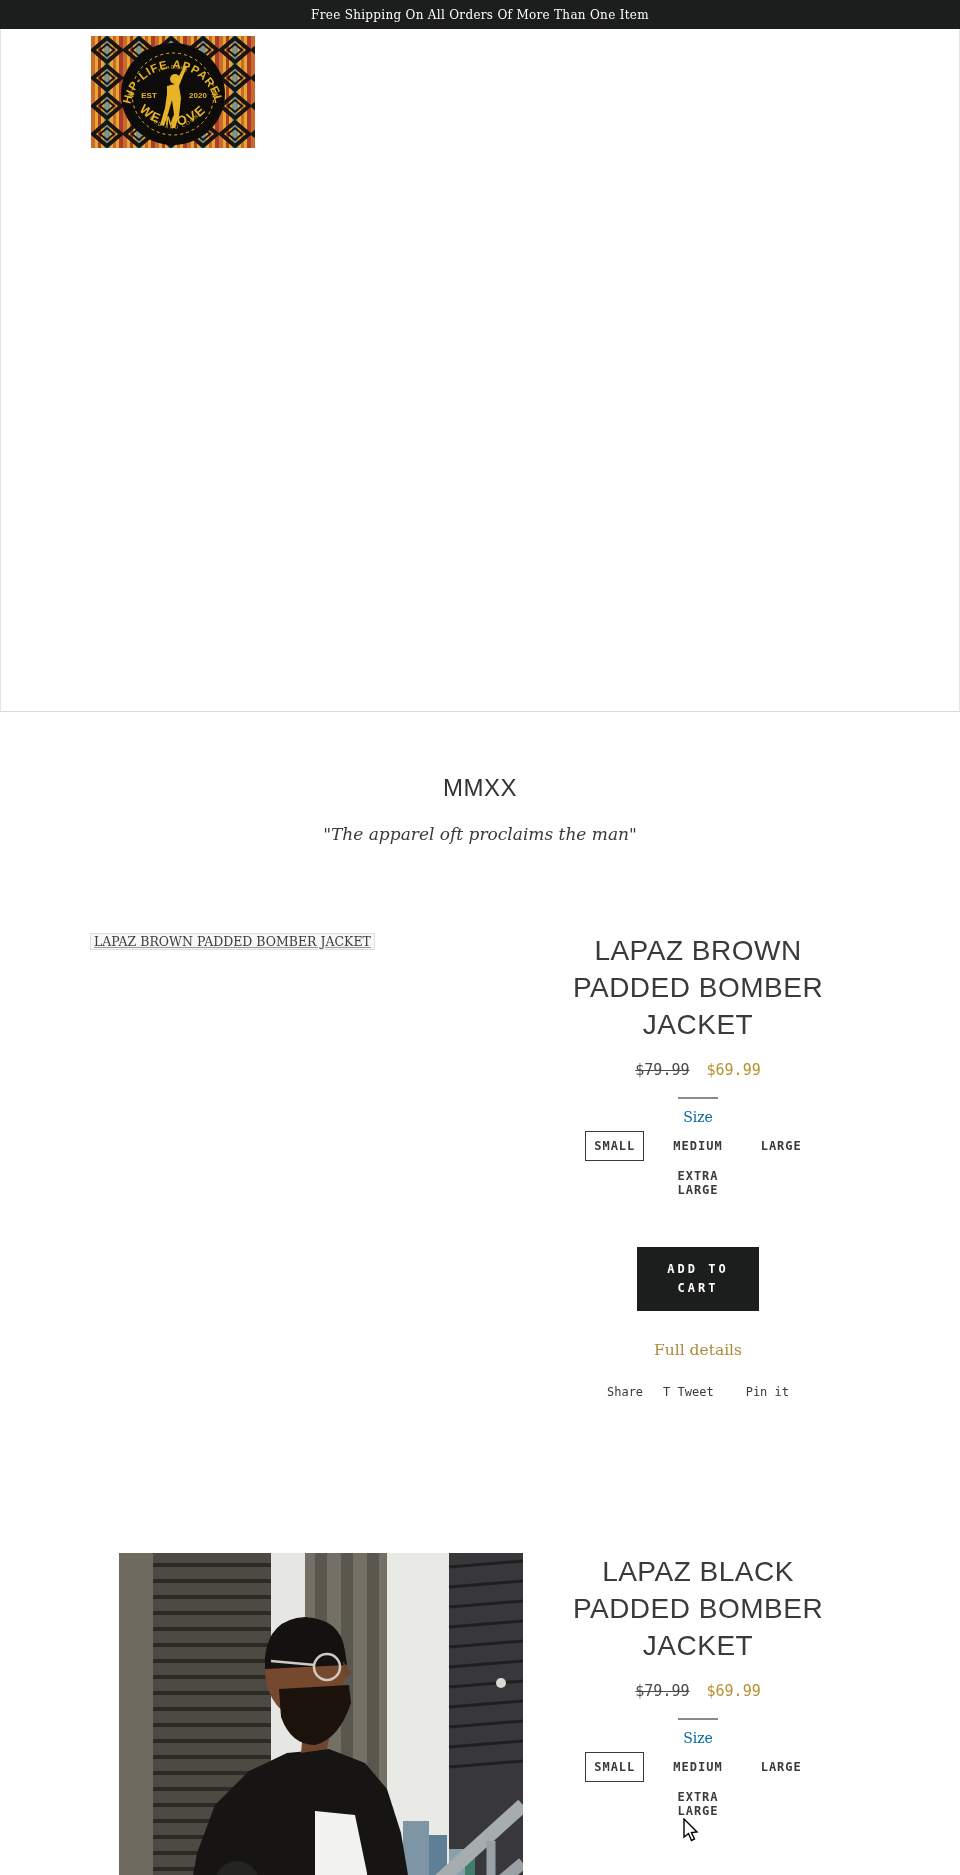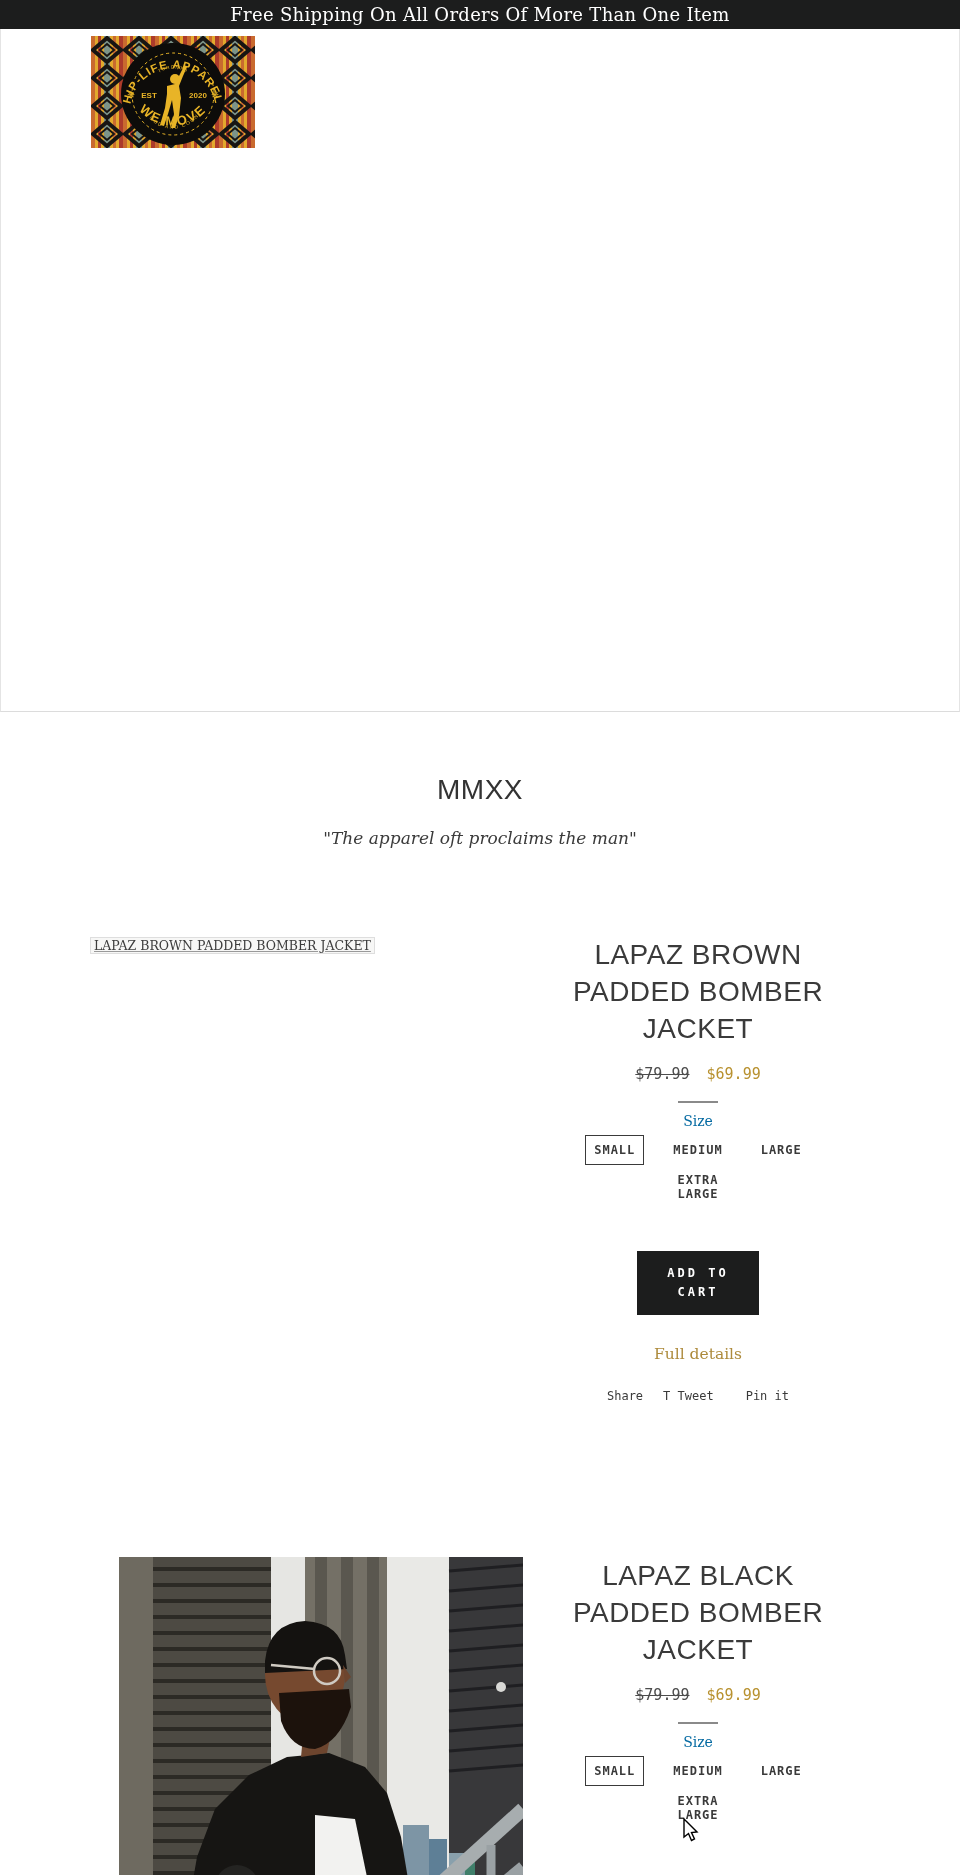"Free Shipping On All Orders" .announcement { font-size: 18px -> 12px }
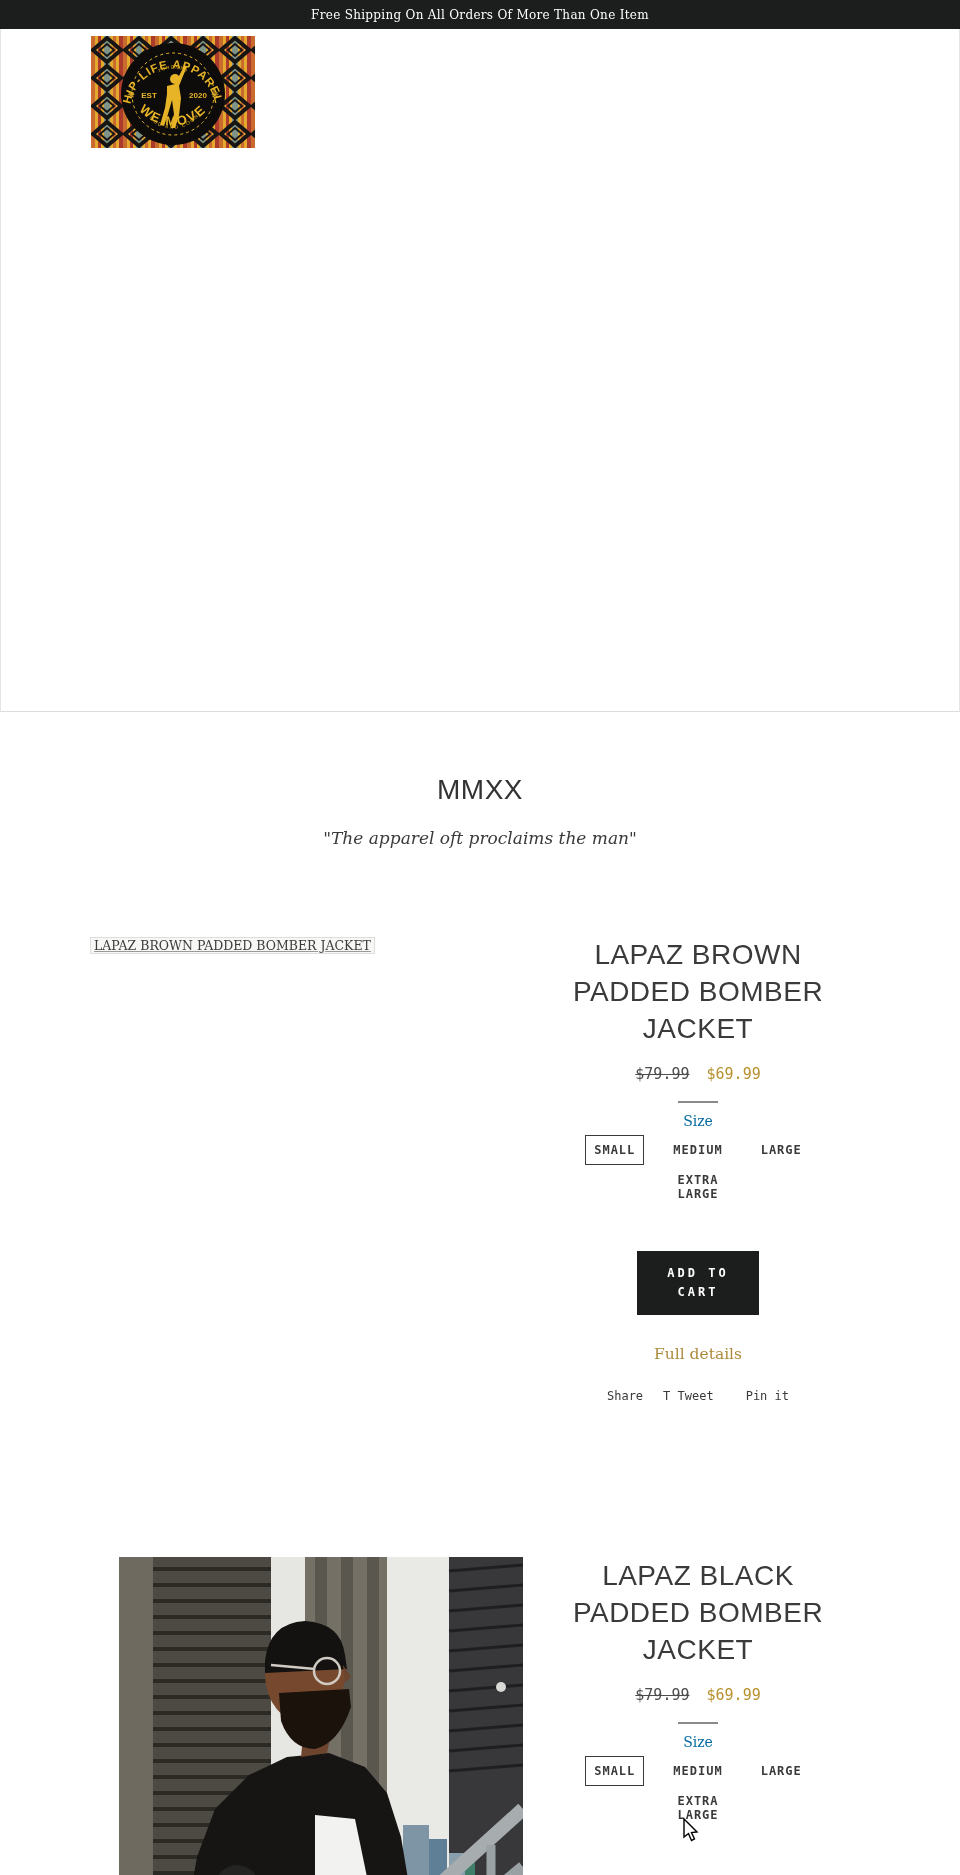"MMXX" .intro h2 { font-size: 28px -> 24px }
